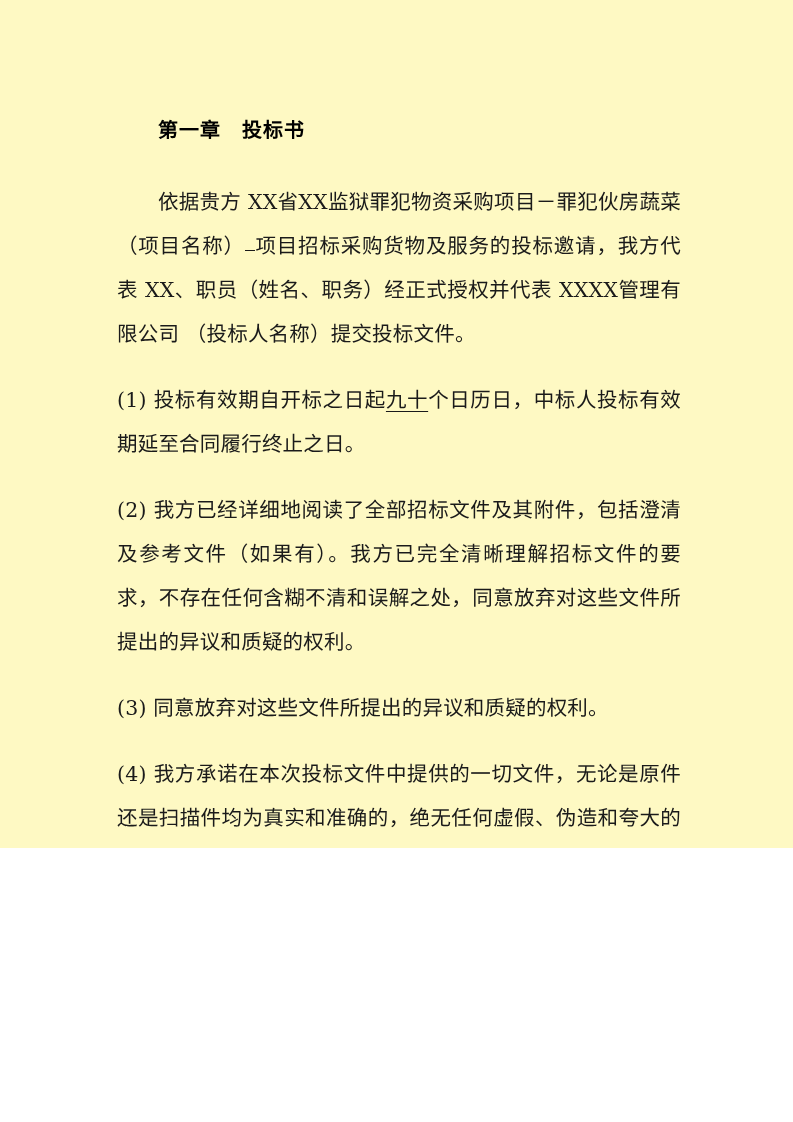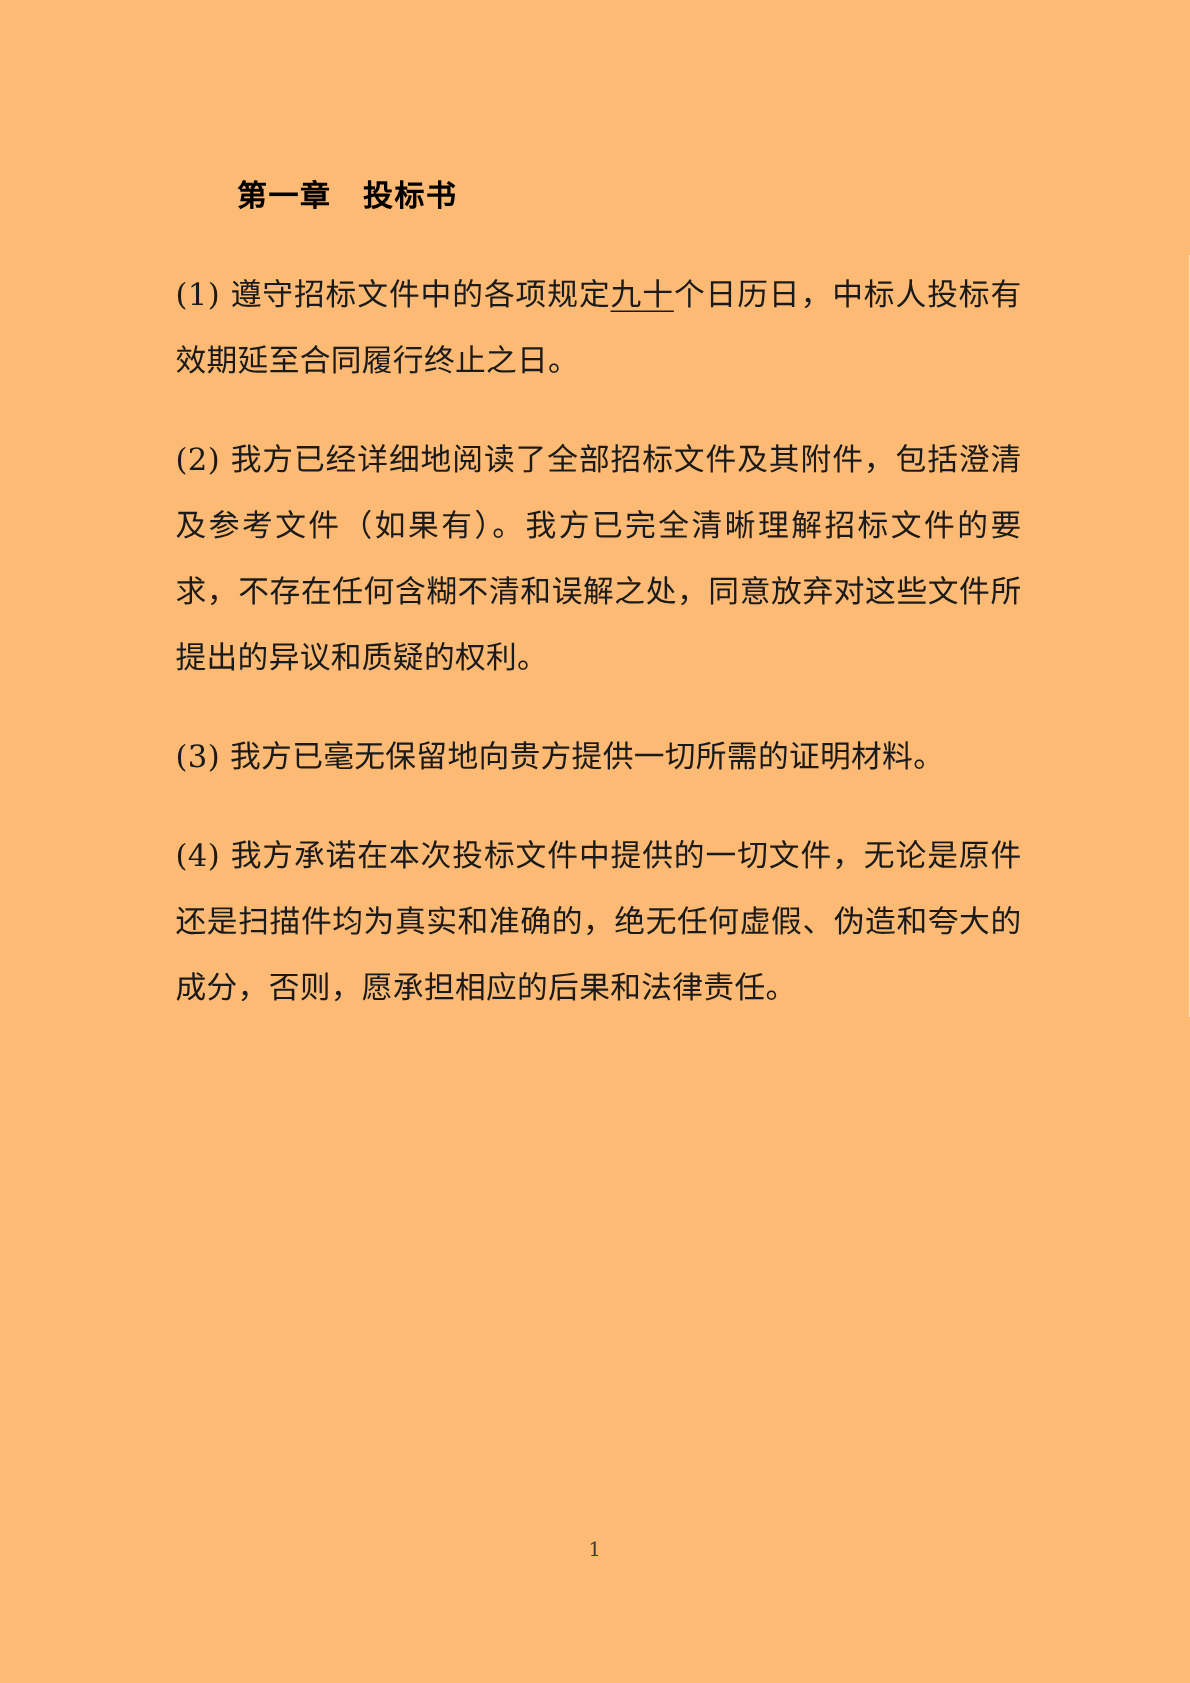"第一章 投标书" .page { background: #fdba74 -> #fef9c3; height: 1122px -> 848px }
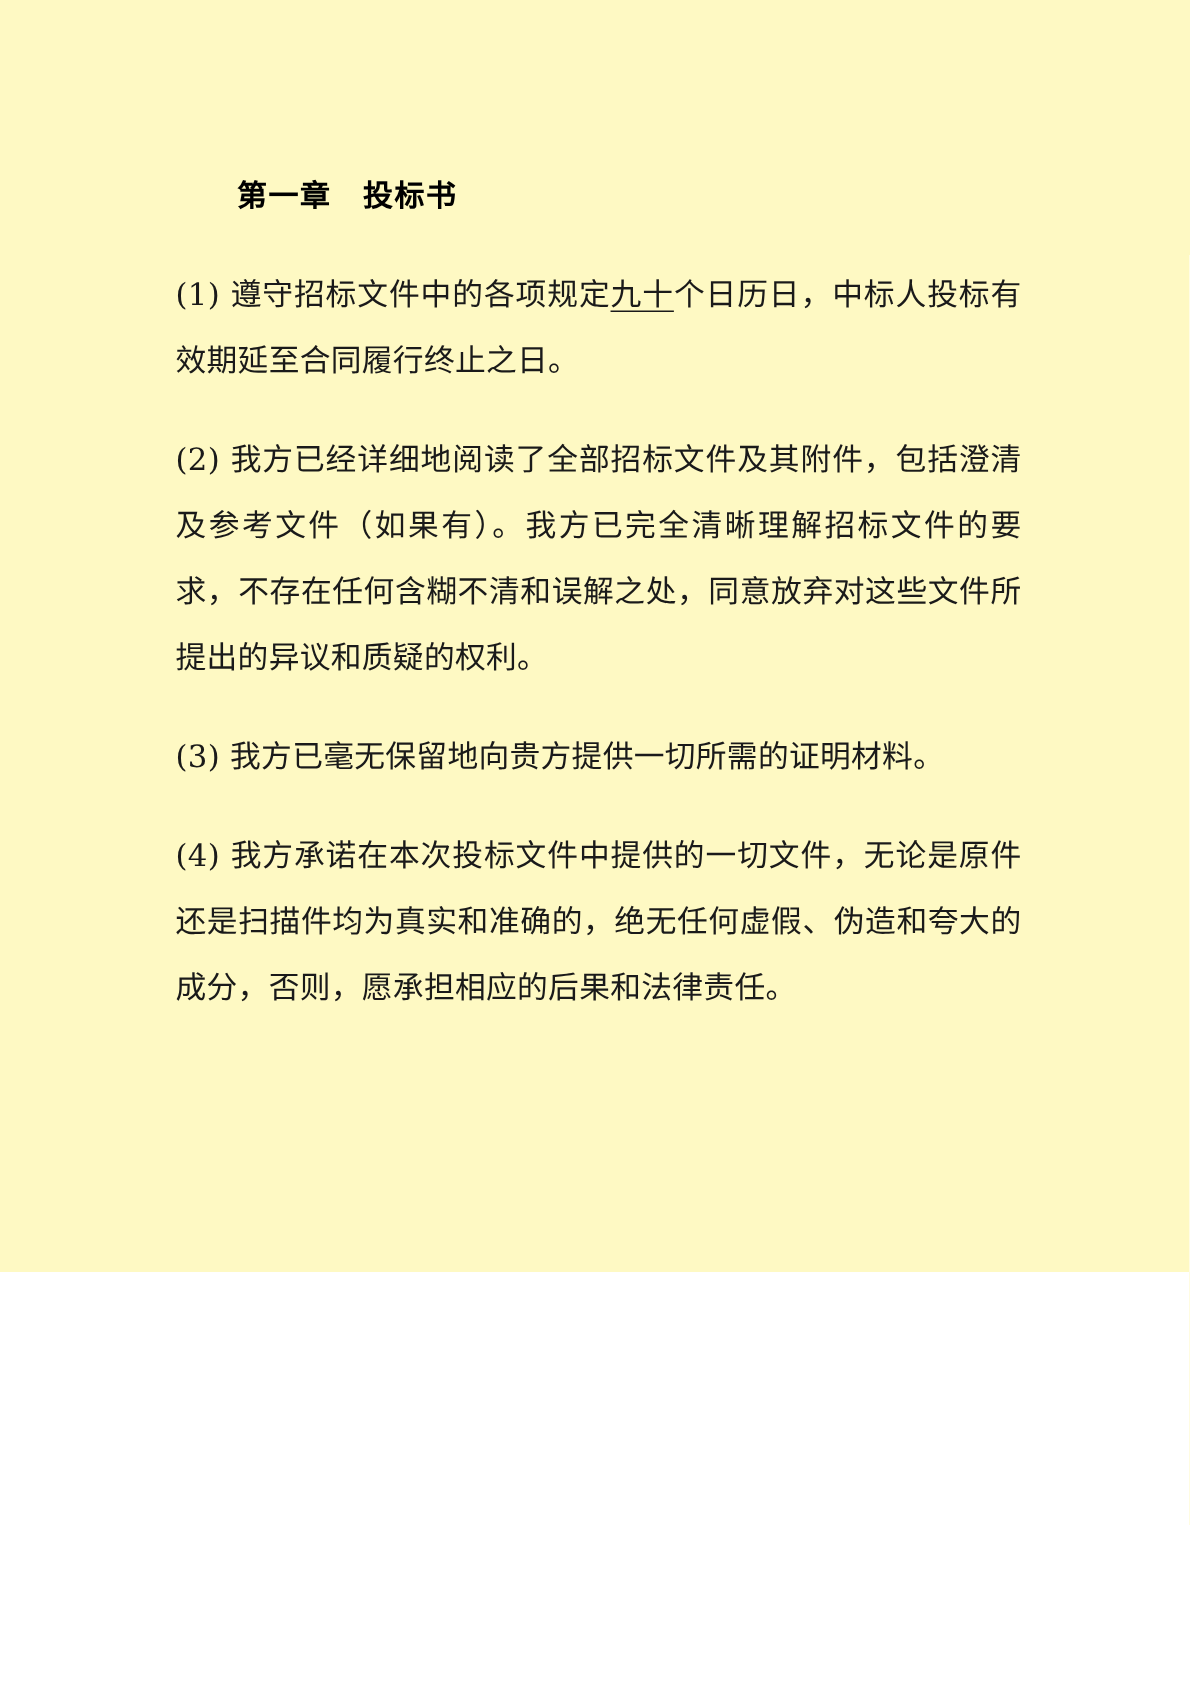"依据贵方 XX省XX监狱罪犯物资采购项目－罪犯伙房蔬菜 （项目名称）" p.doc-text { html: none -> <p> <span>依据贵方 </span><span>XX省XX监狱罪犯物资采购项目－罪犯伙房蔬菜 （项目名称）</span><span></span><span>项目招标采购货物及服务的投标邀请，我方代表 XX、职员（姓名、职务）经正式授权并代表 XXXX管理有限公司 （投标人名称）提交投标文件。</span> </p> }
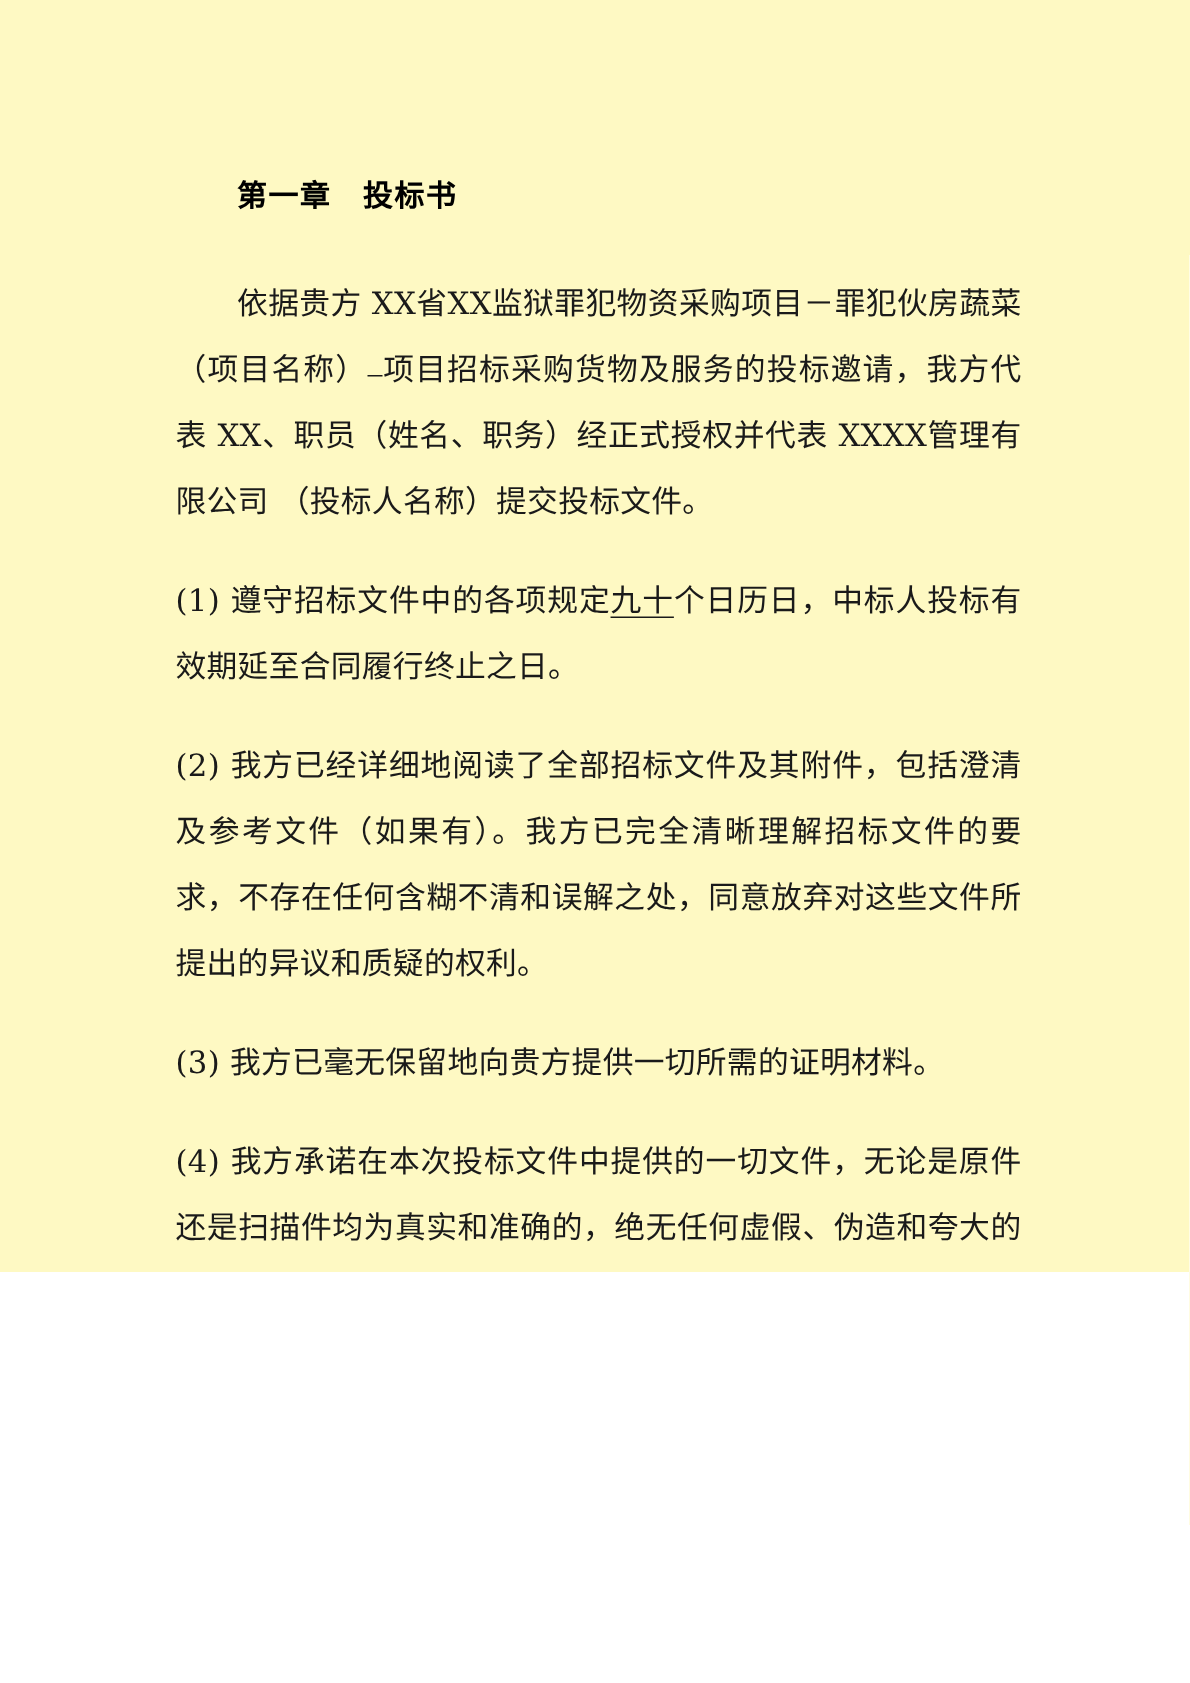"遵守招标文件中的各项规定" span { text: 遵守招标文件中的各项规定 -> 投标有效期自开标之日起 }
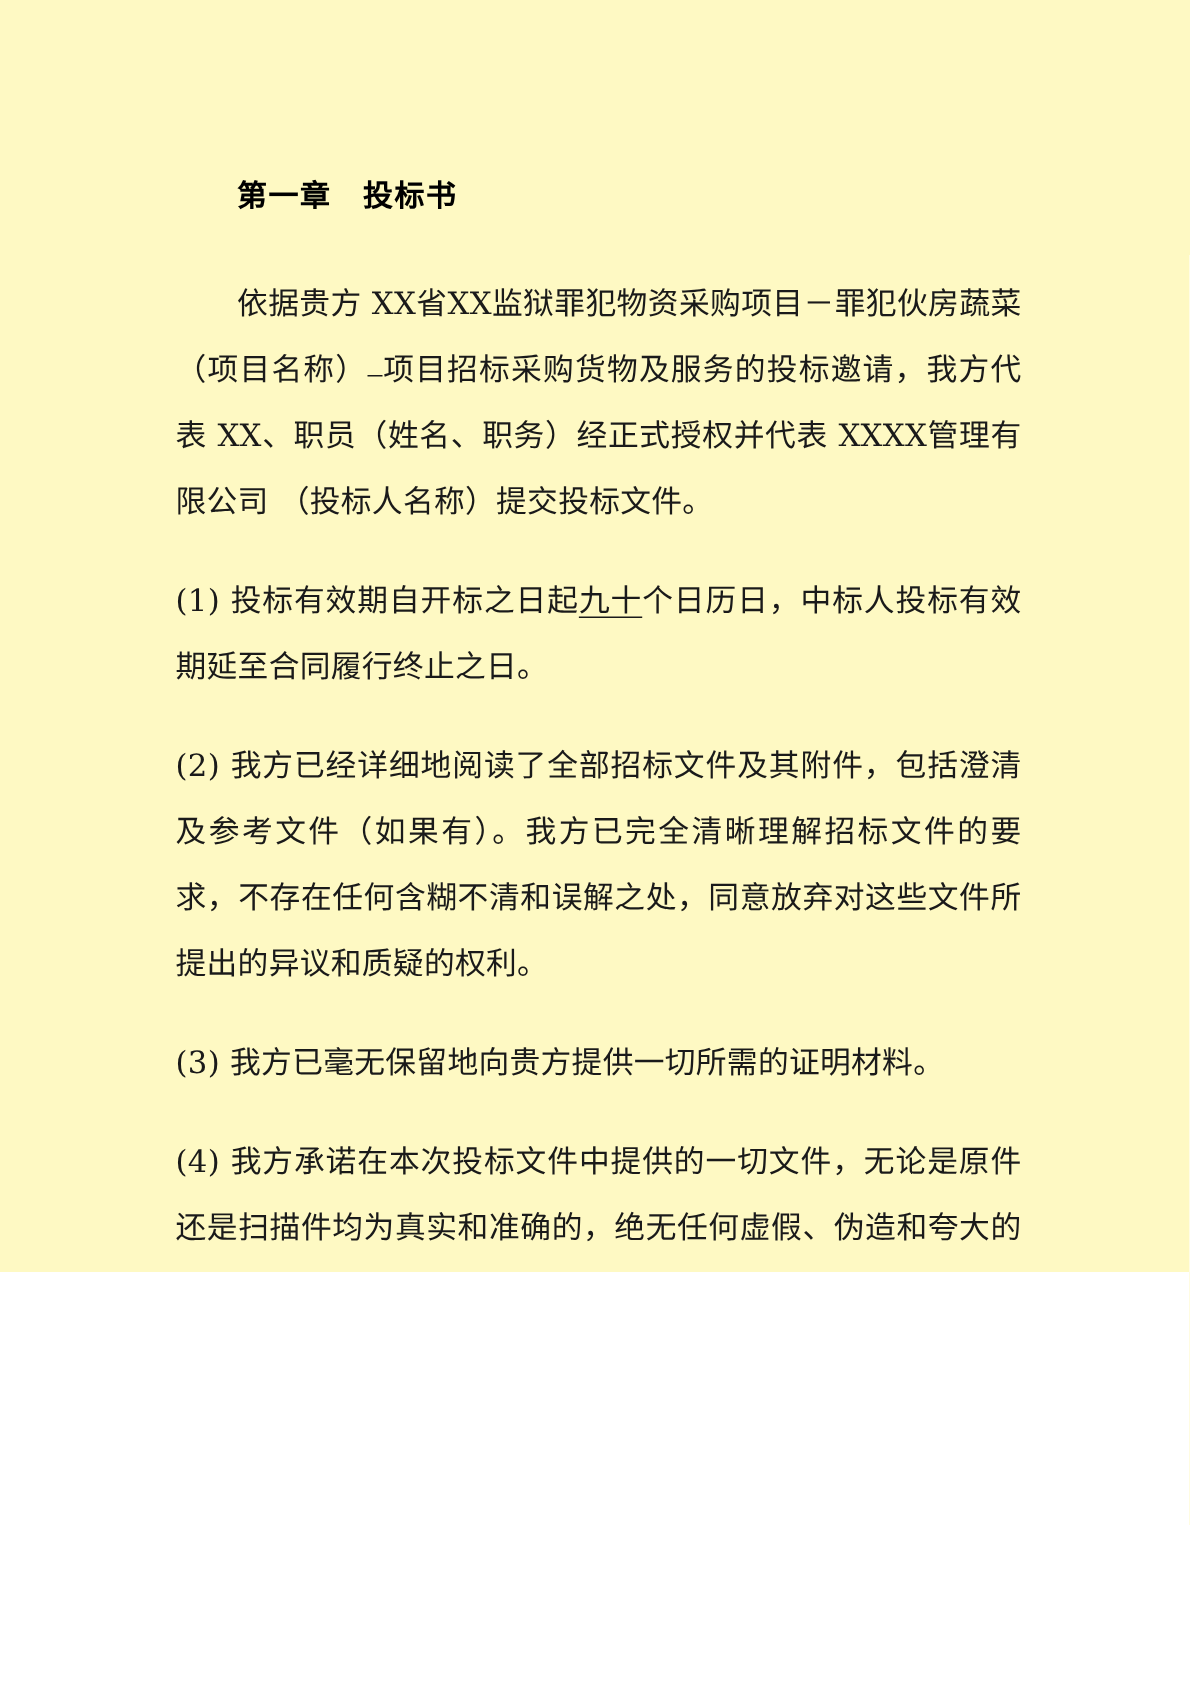"我方已毫无保留地向贵方提供一切所需的证明材料。" span { text: 我方已毫无保留地向贵方提供一切所需的证明材料 -> 同意放弃对这些文件所提出的异议和质疑的权利 }
